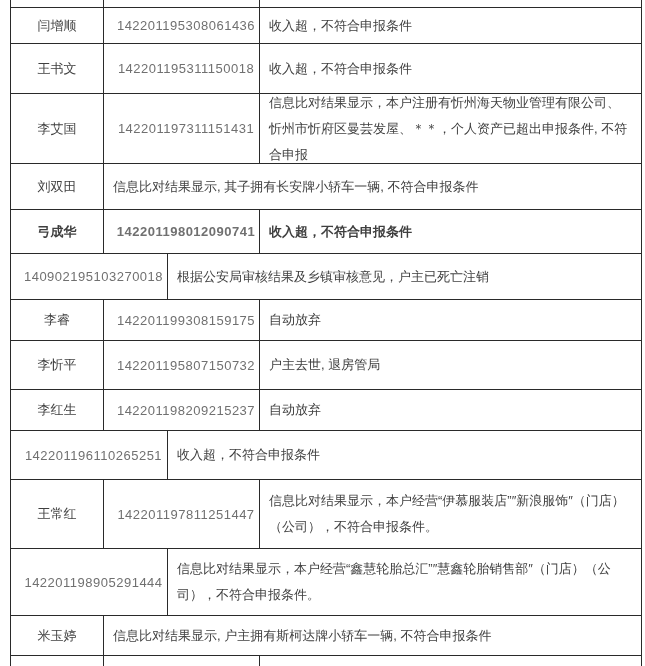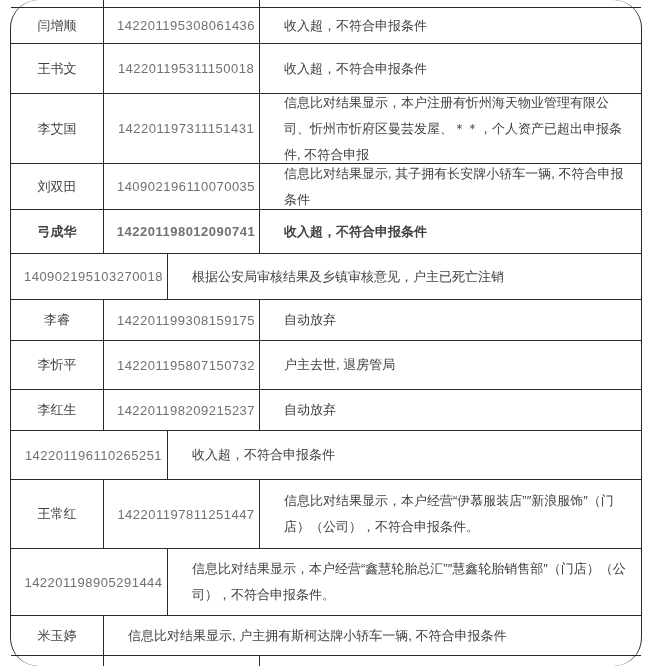"闫增顺" .table { border-radius: 28px -> none }
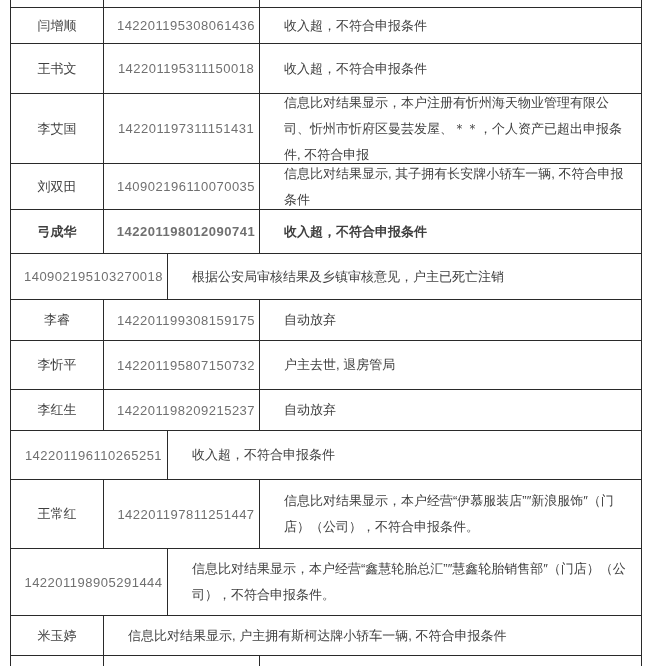"收入超，不符合申报条件" .cell.reason { padding: 0 12px 0 24px -> 0 12px 0 9px }
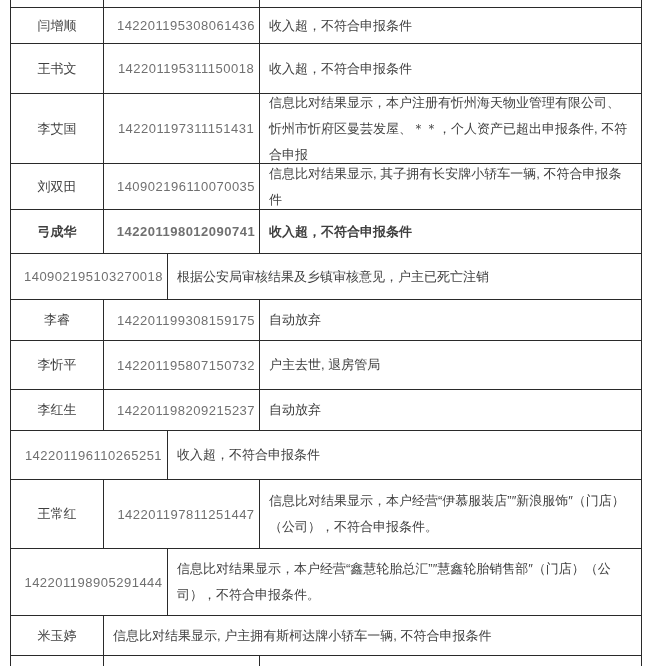"140902196110070035" div.cell { html: <div>140902196110070035</div> -> none }
